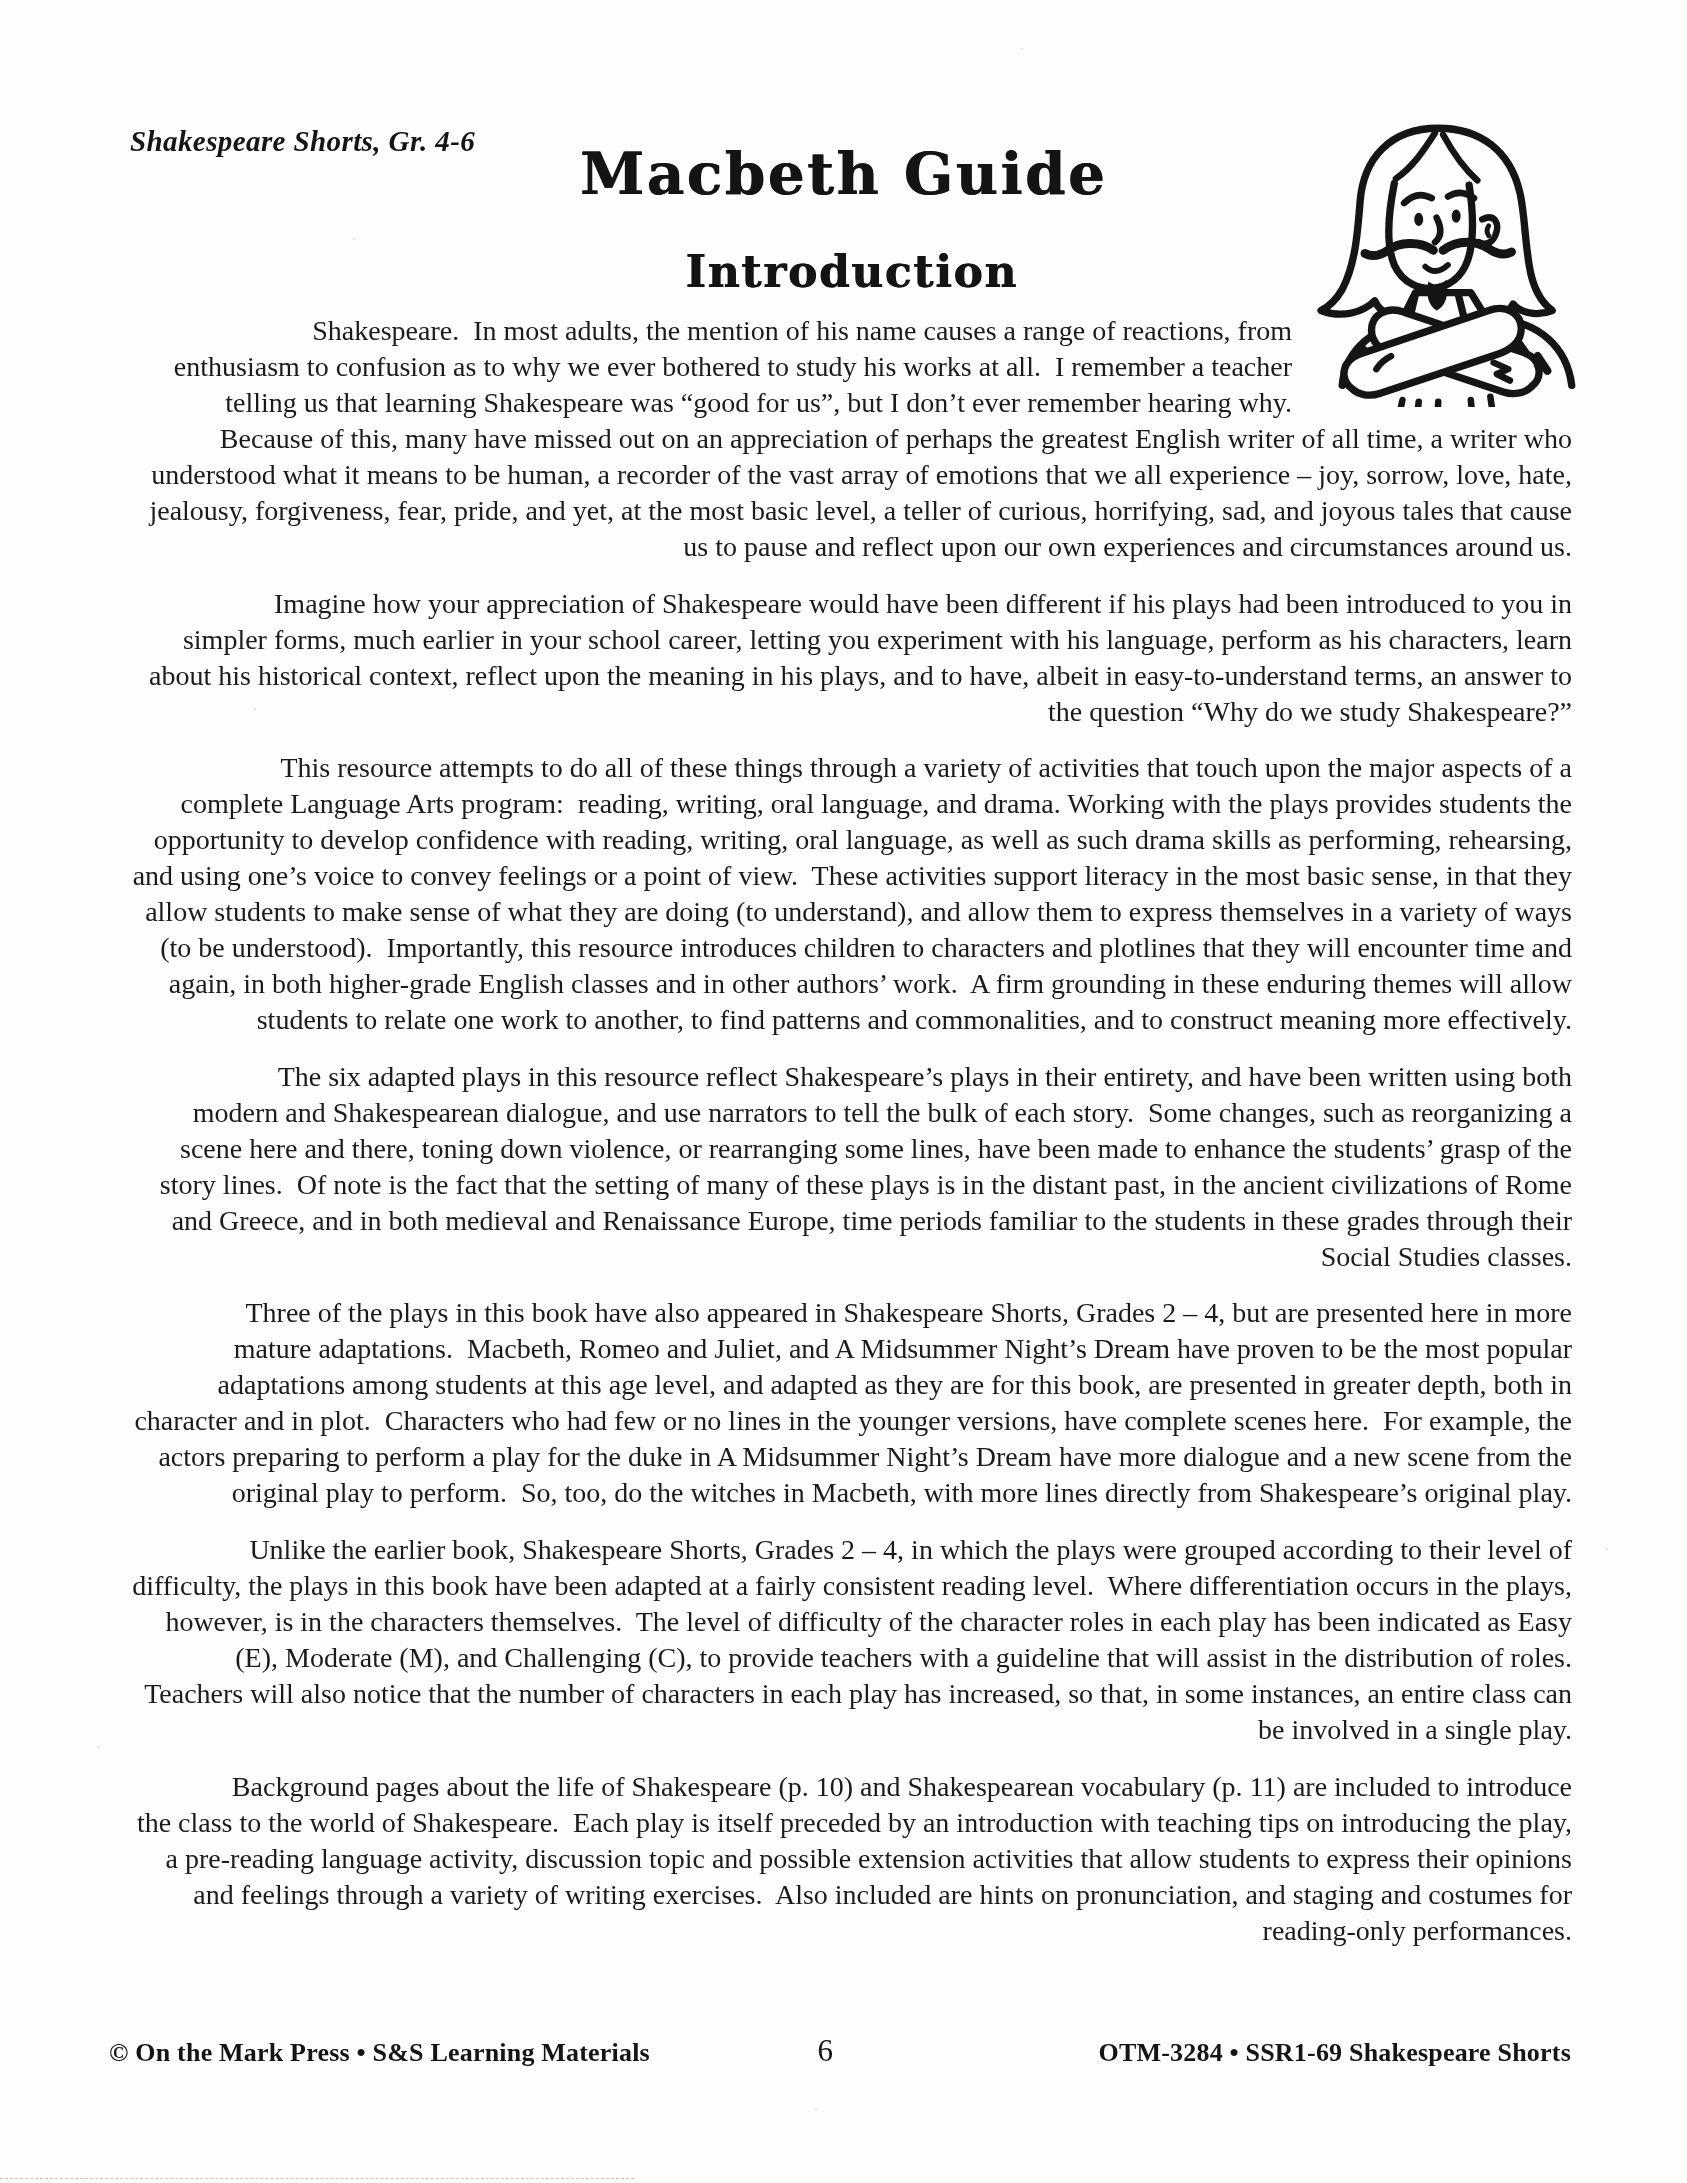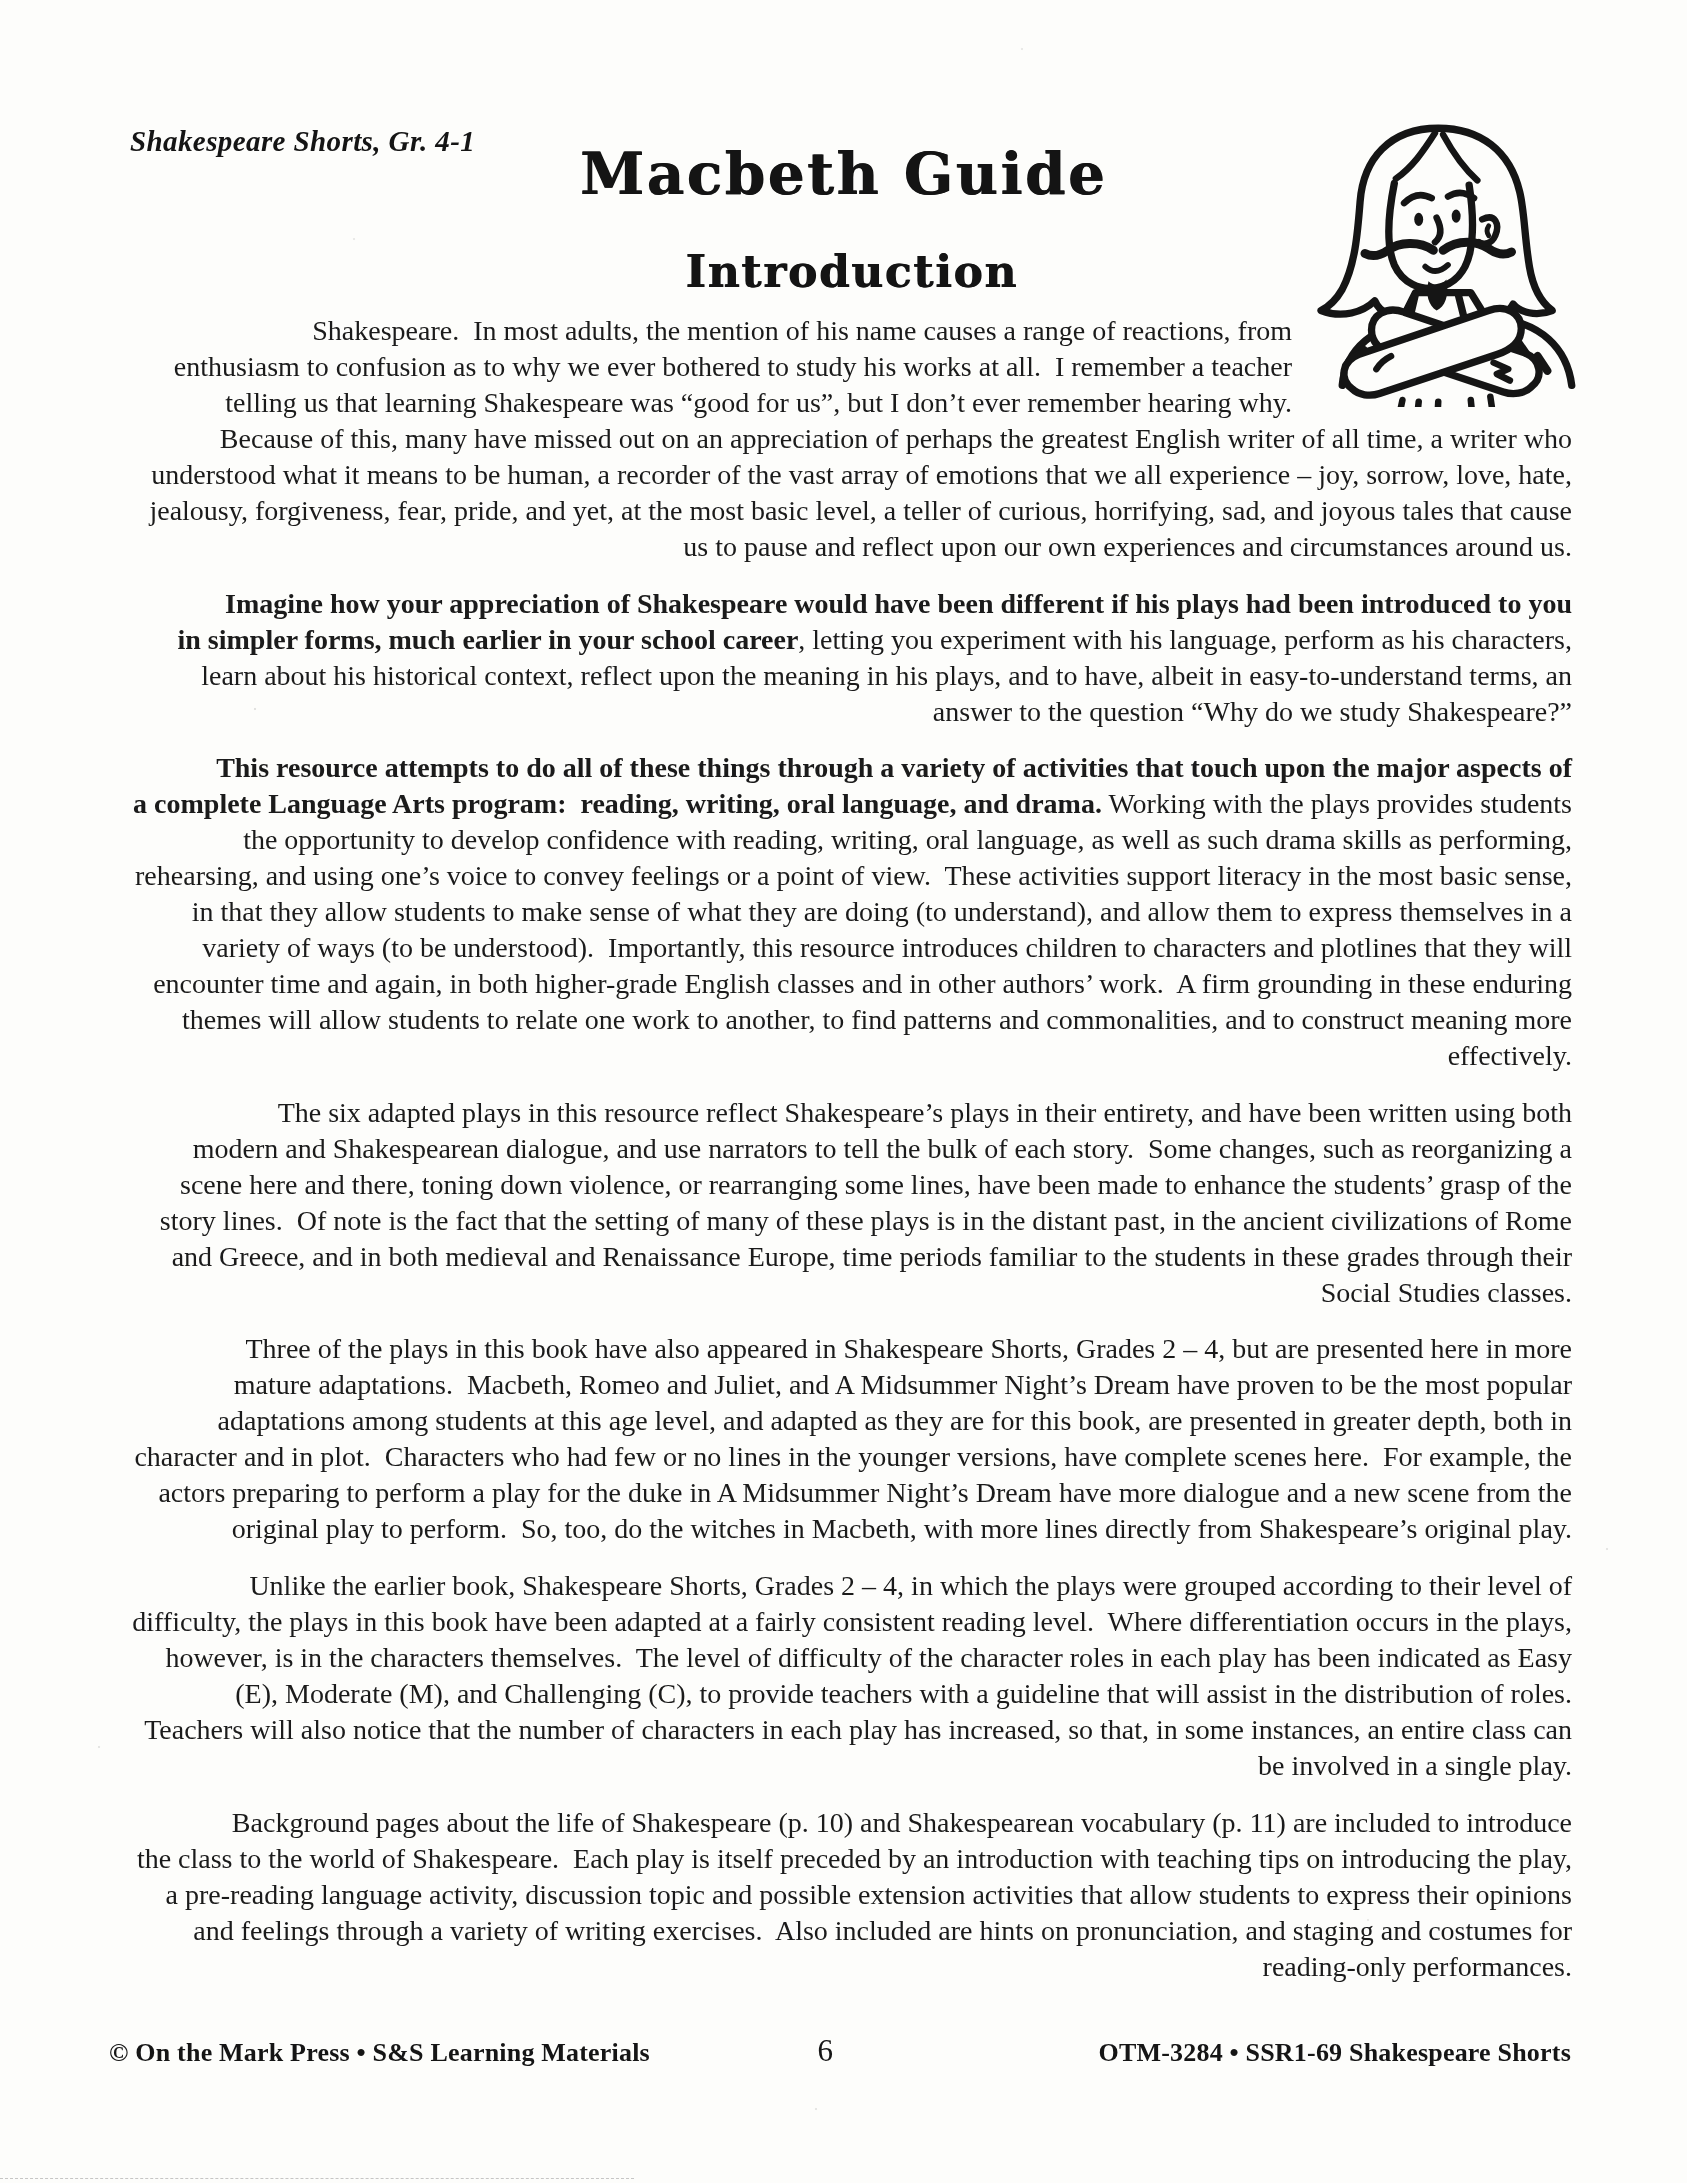"Shakespeare Shorts, Gr. 4-1" div.running-head { text: 4-1 -> 4-6 }
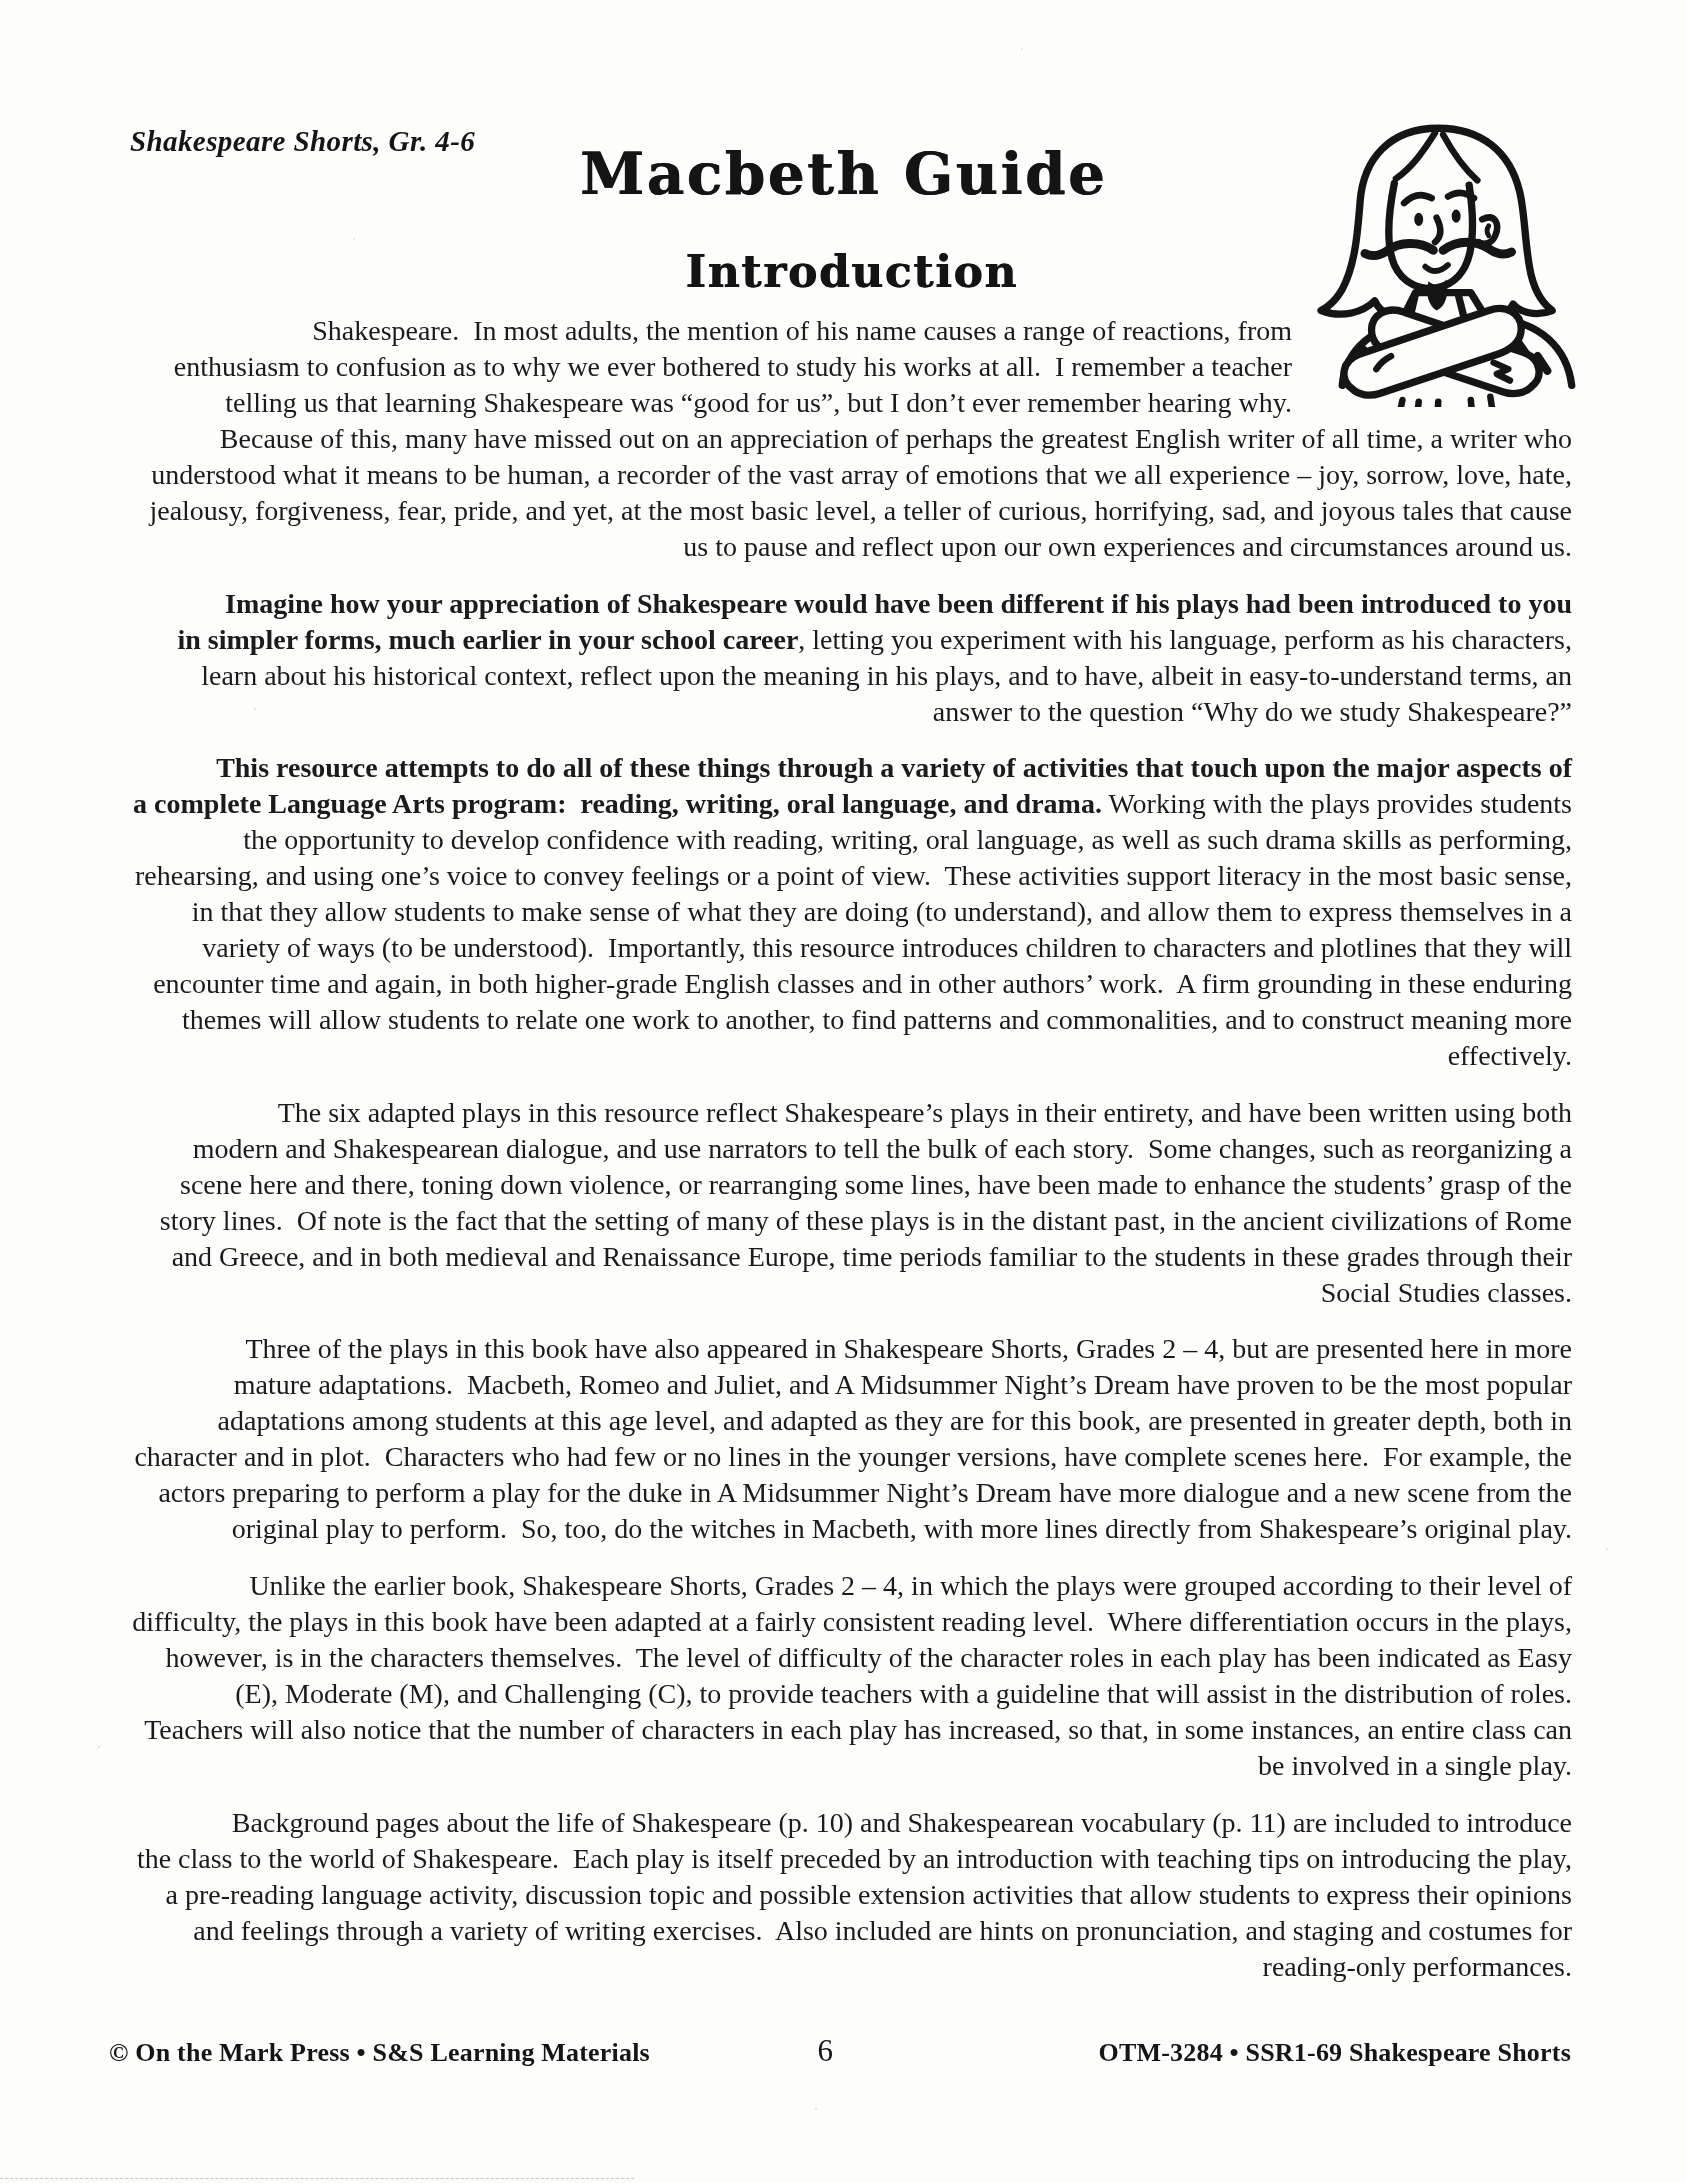"Imagine how your appreciation of" .seg-bold { font-weight: bold -> normal }
